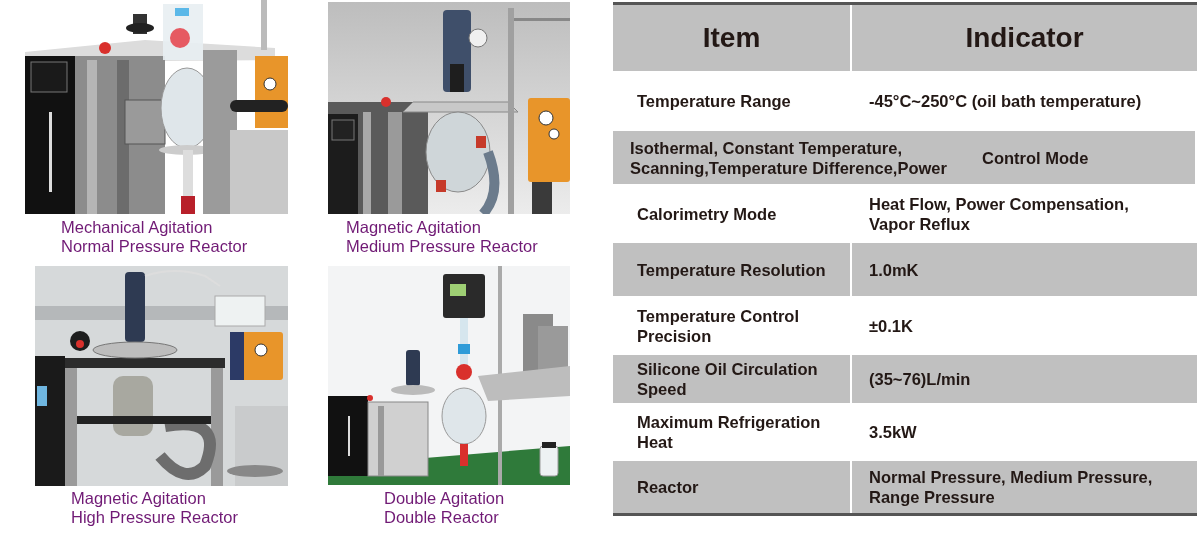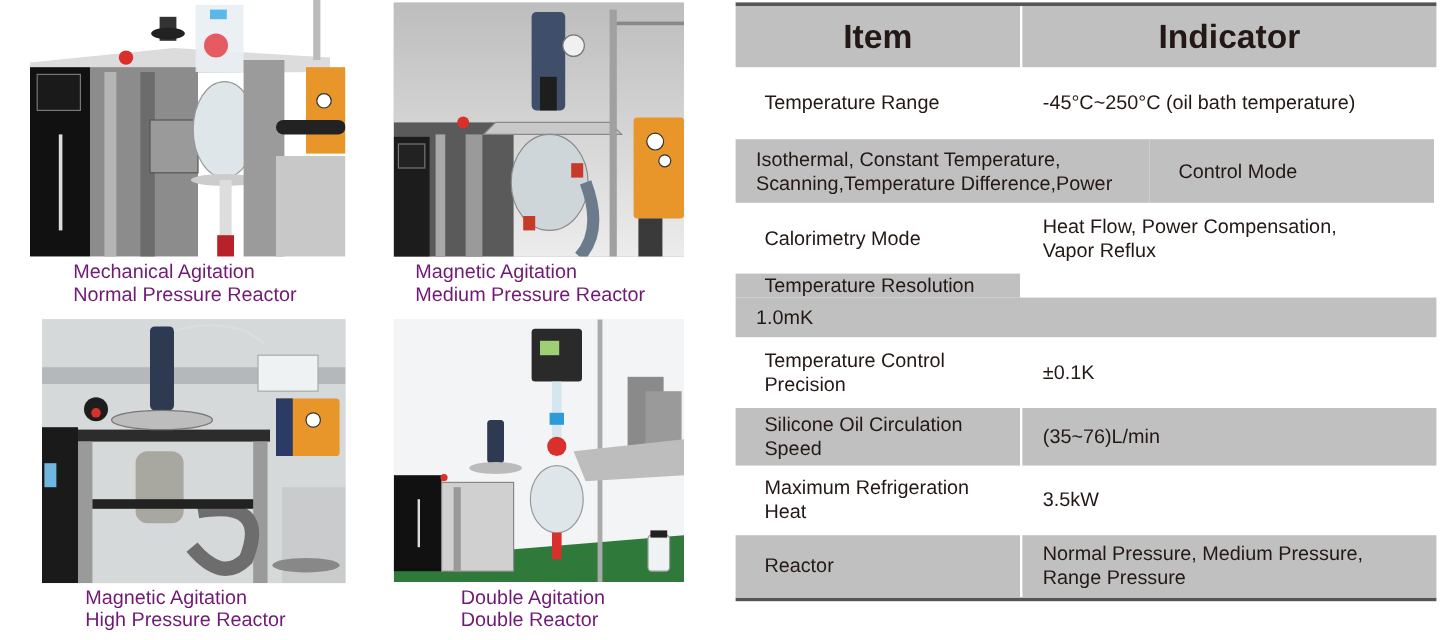"Item" div.row { height: 51px -> 66px }
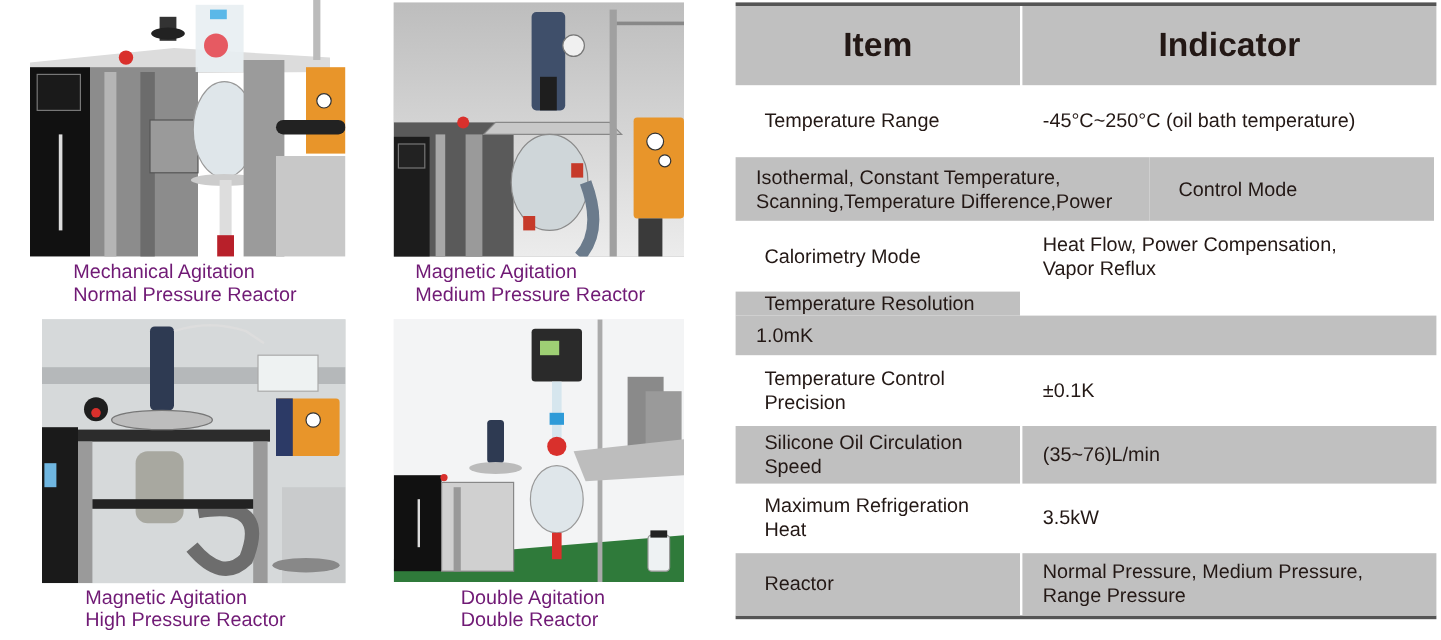"Temperature Range" .row + .row { font-weight: none -> bold }
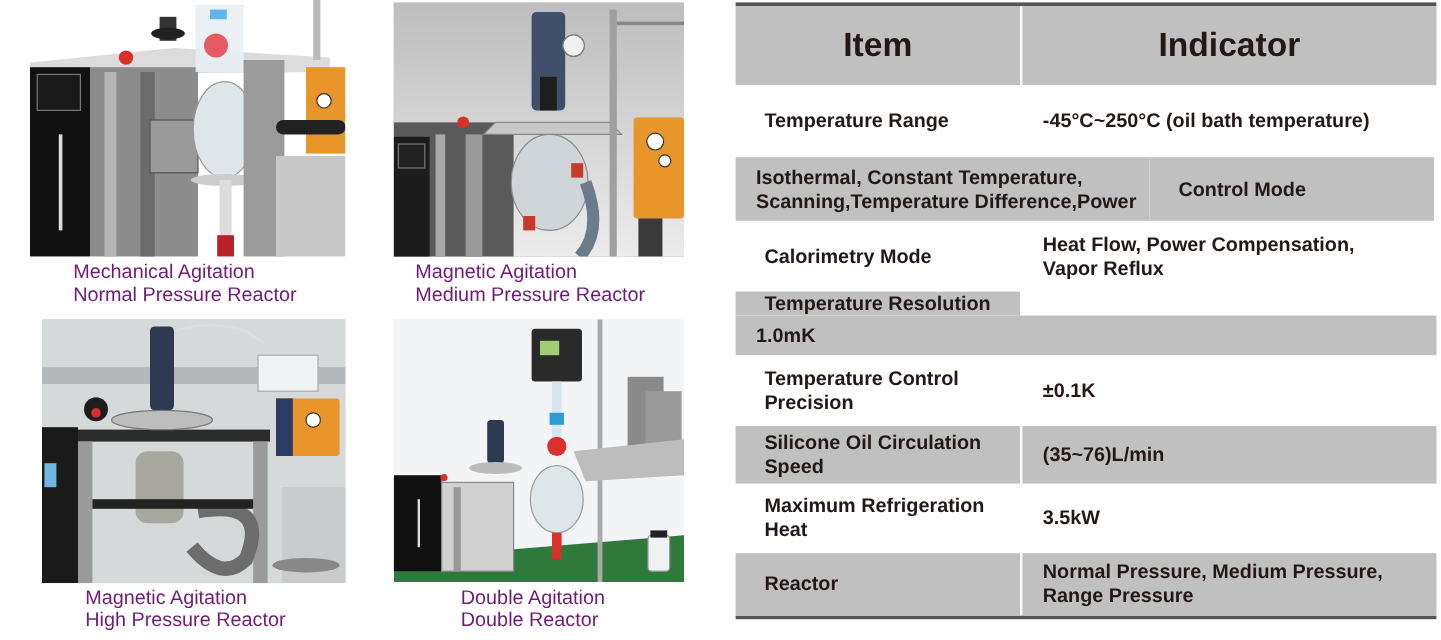"Temperature Resolution" div.row { flex-direction: column -> none }
